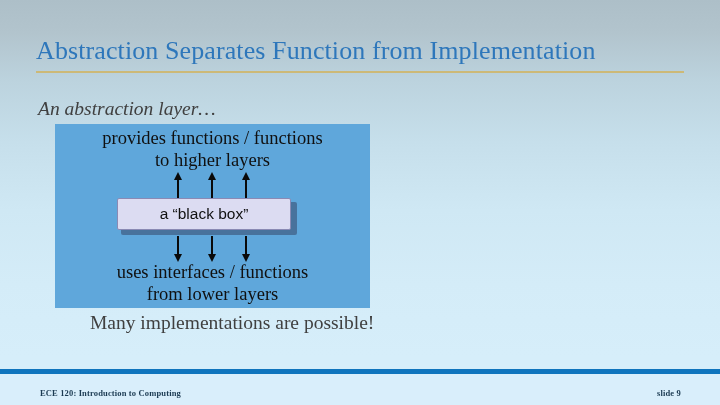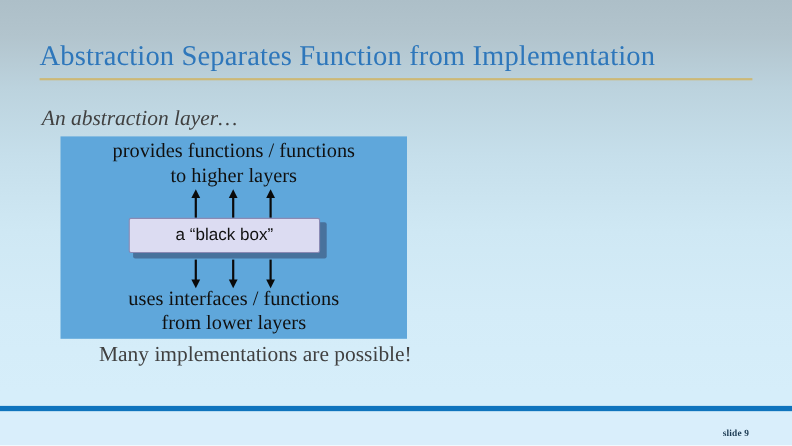"ECE 120: Introduction to Computing" div.footer-text { html: none -> <div>ECE 120: Introduction to Computing</div> }
